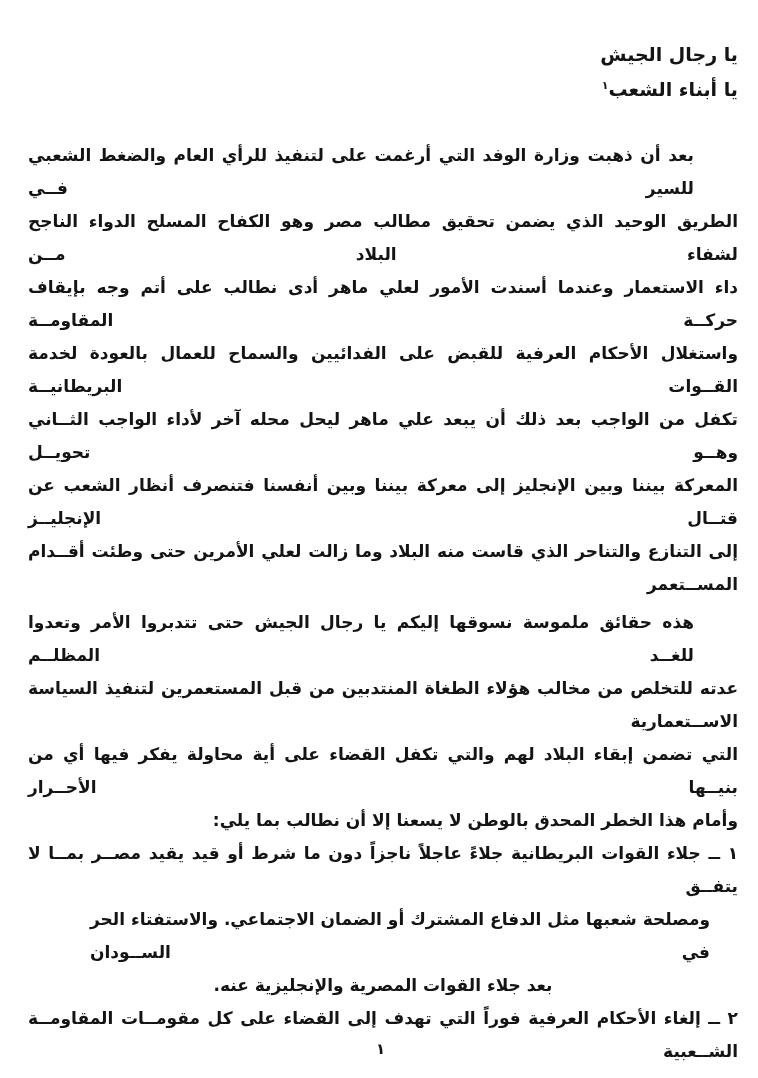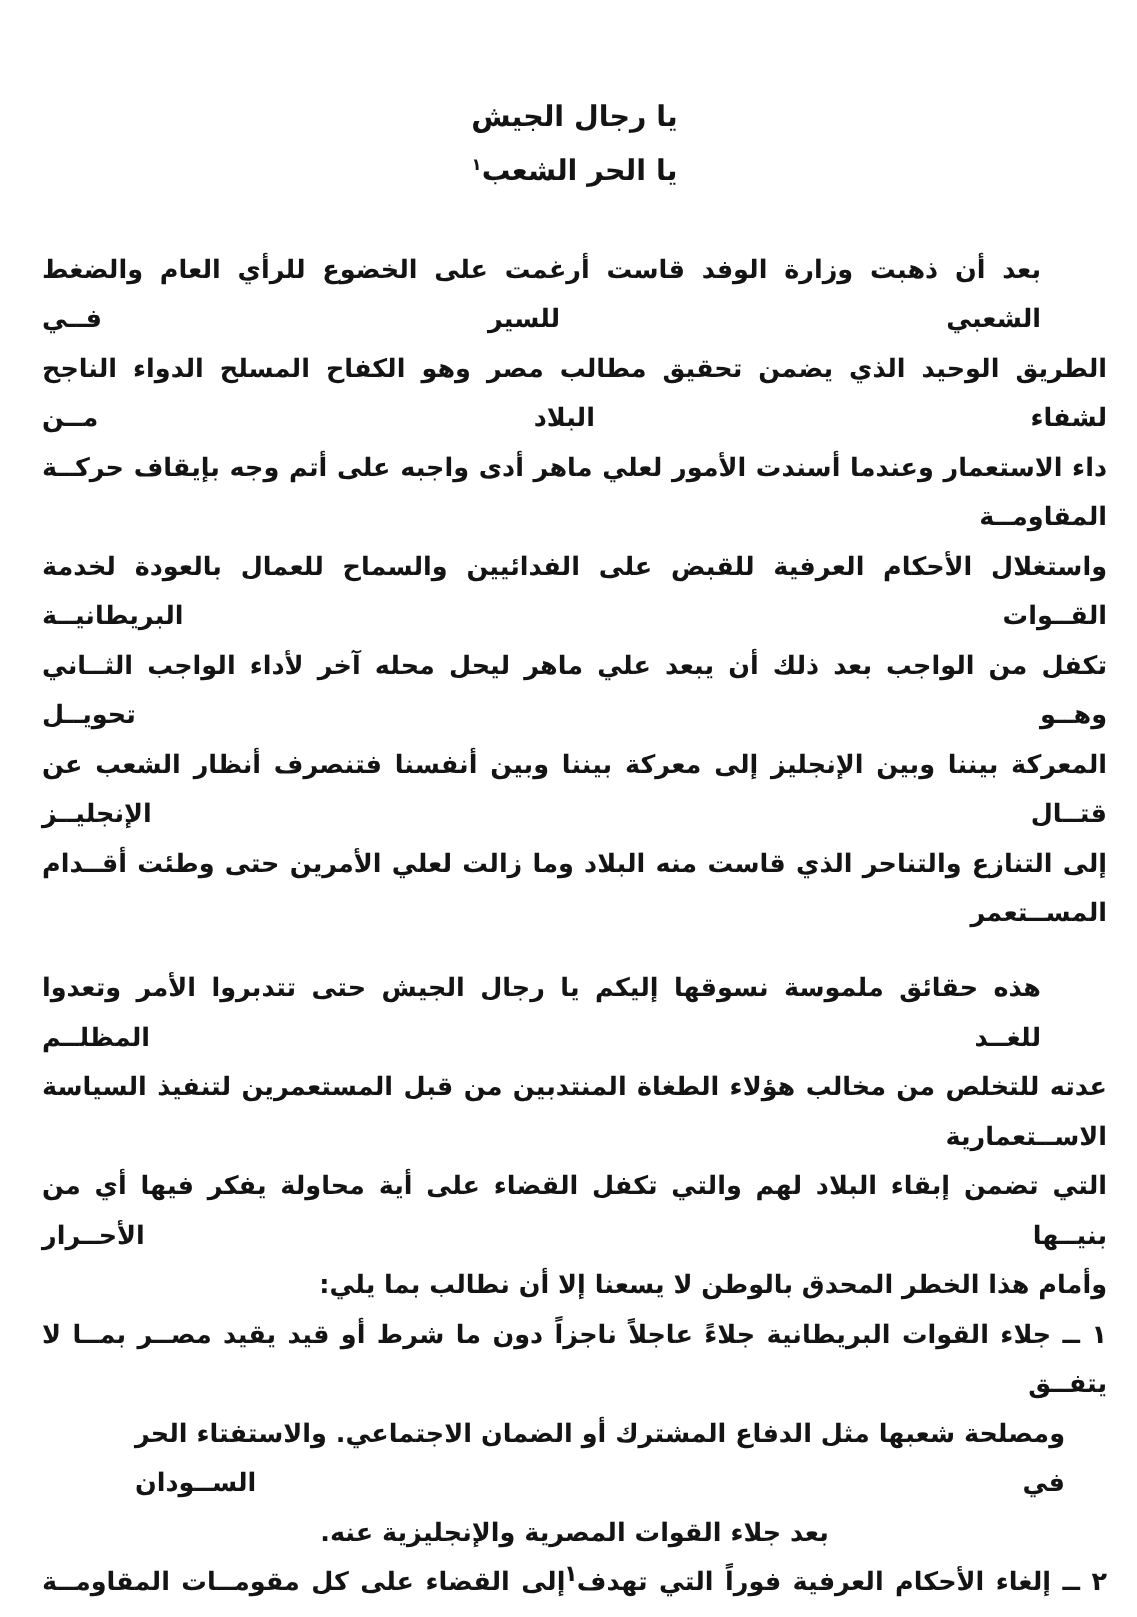"يا رجال الجيش" .title-block { margin-top: 24px -> none; text-align: center -> none }
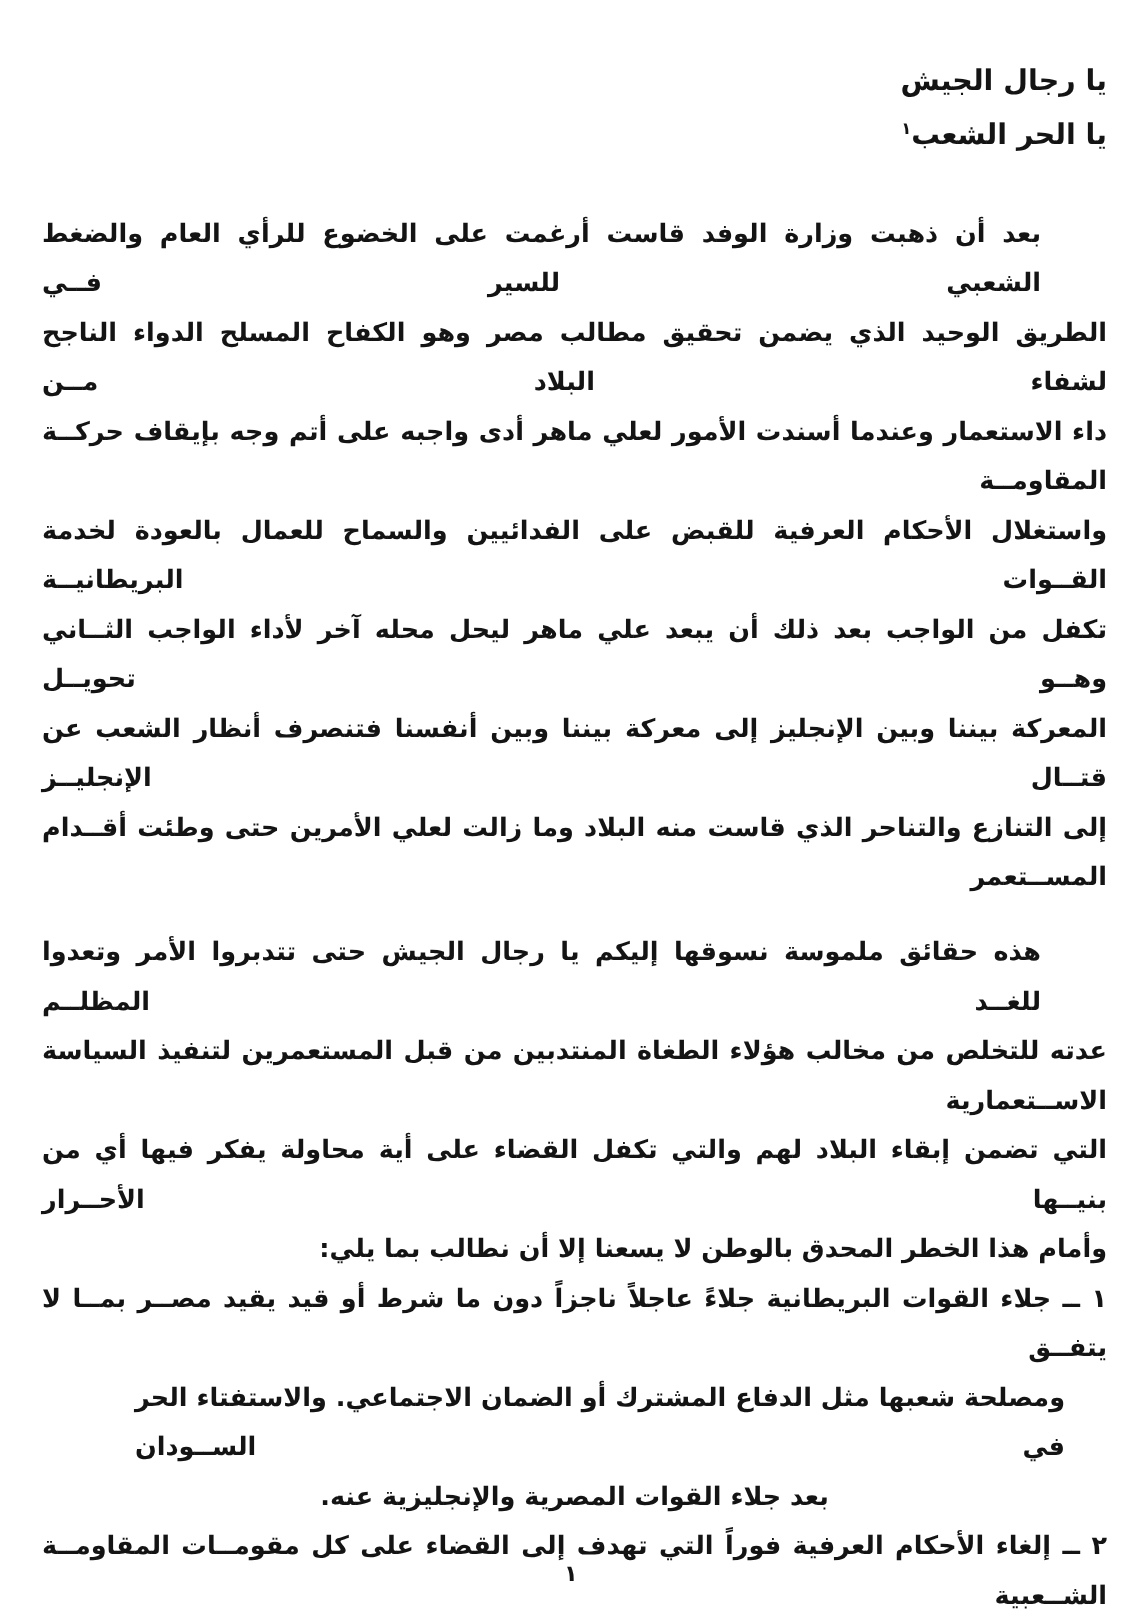"يا الحر الشعب" span { text: الحر -> أبناء }
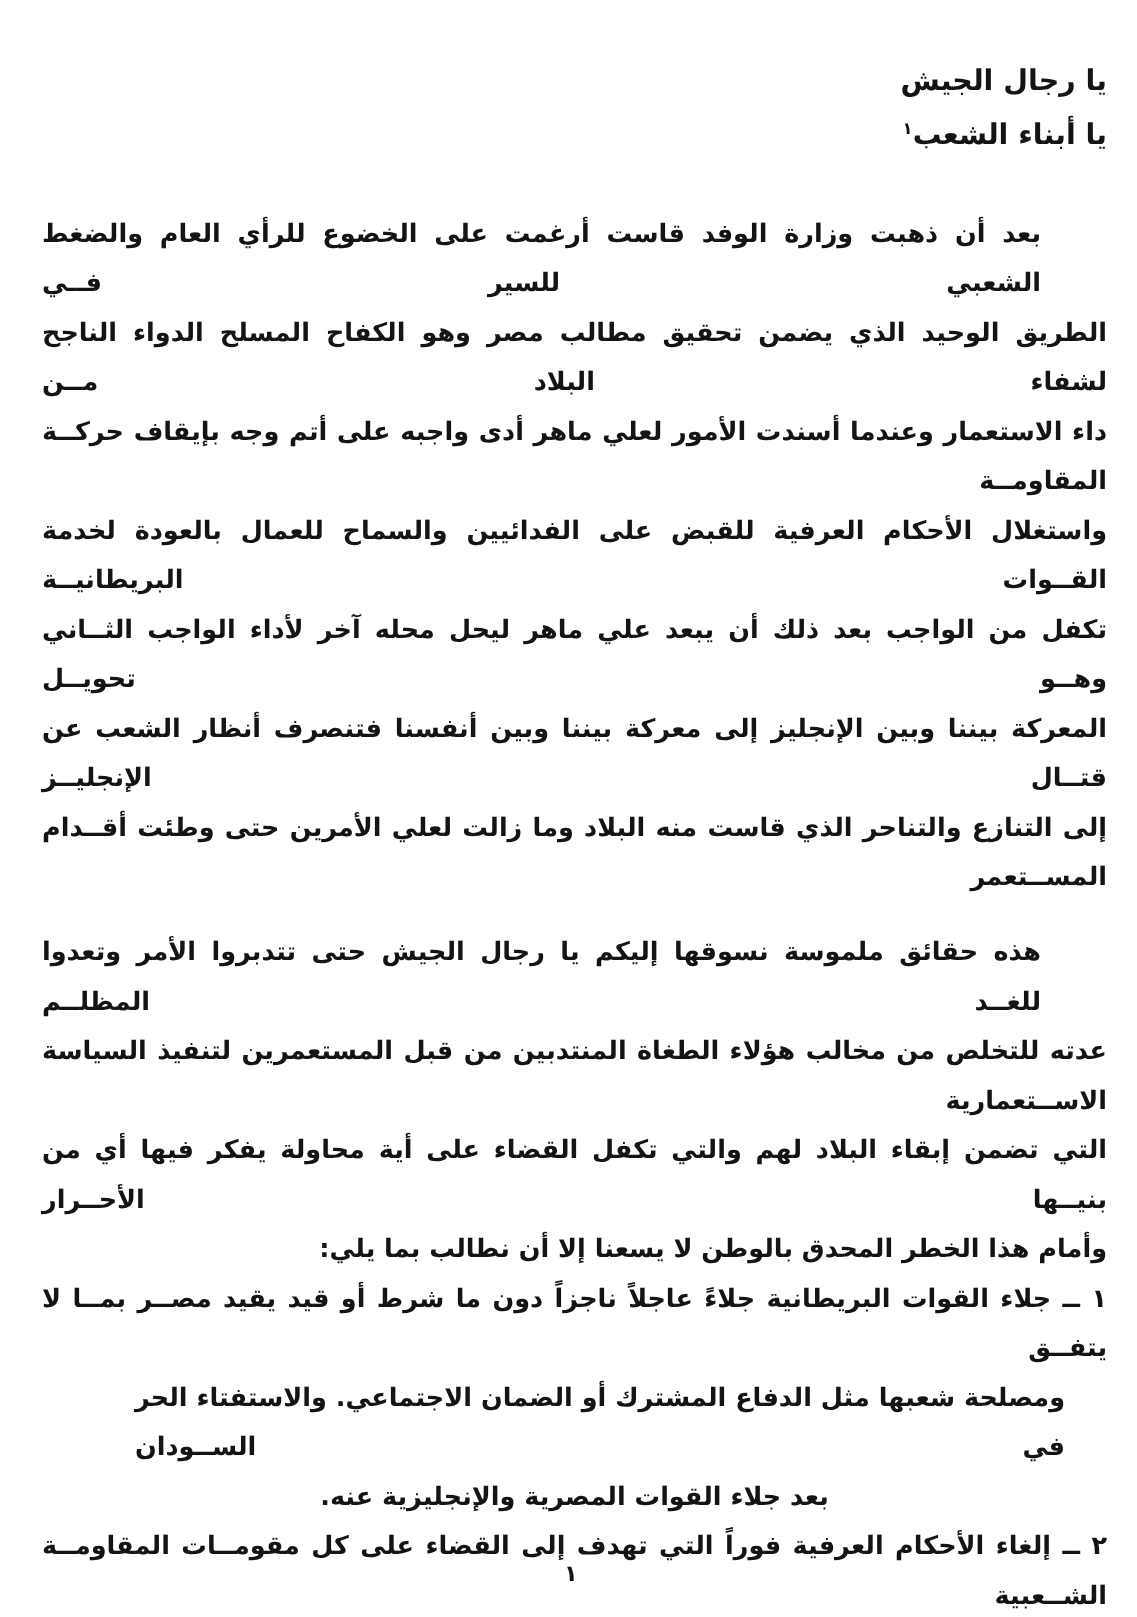"بعد أن ذهبت وزارة الوفد" div.line { text: قاست أرغمت على الخضوع -> التي أرغمت على لتنفيذ }
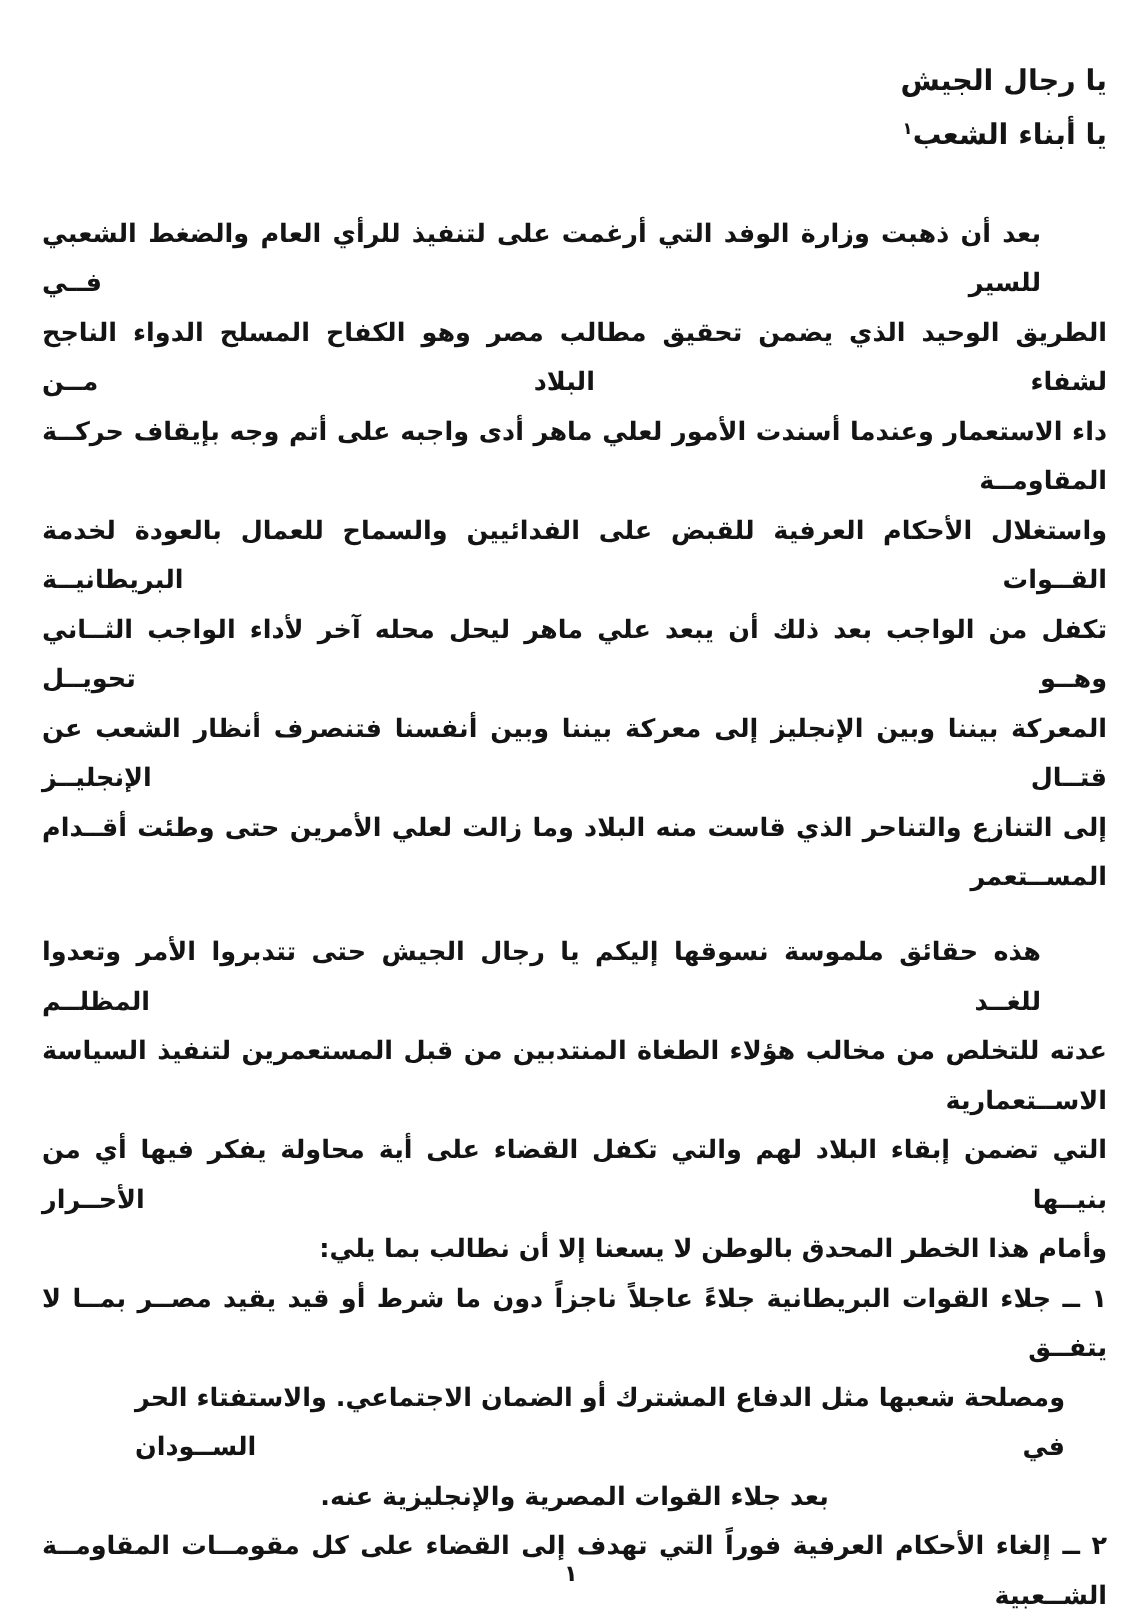"داء الاستعمار وعندما أسندت الأمور" div.line { text: واجبه -> نطالب }
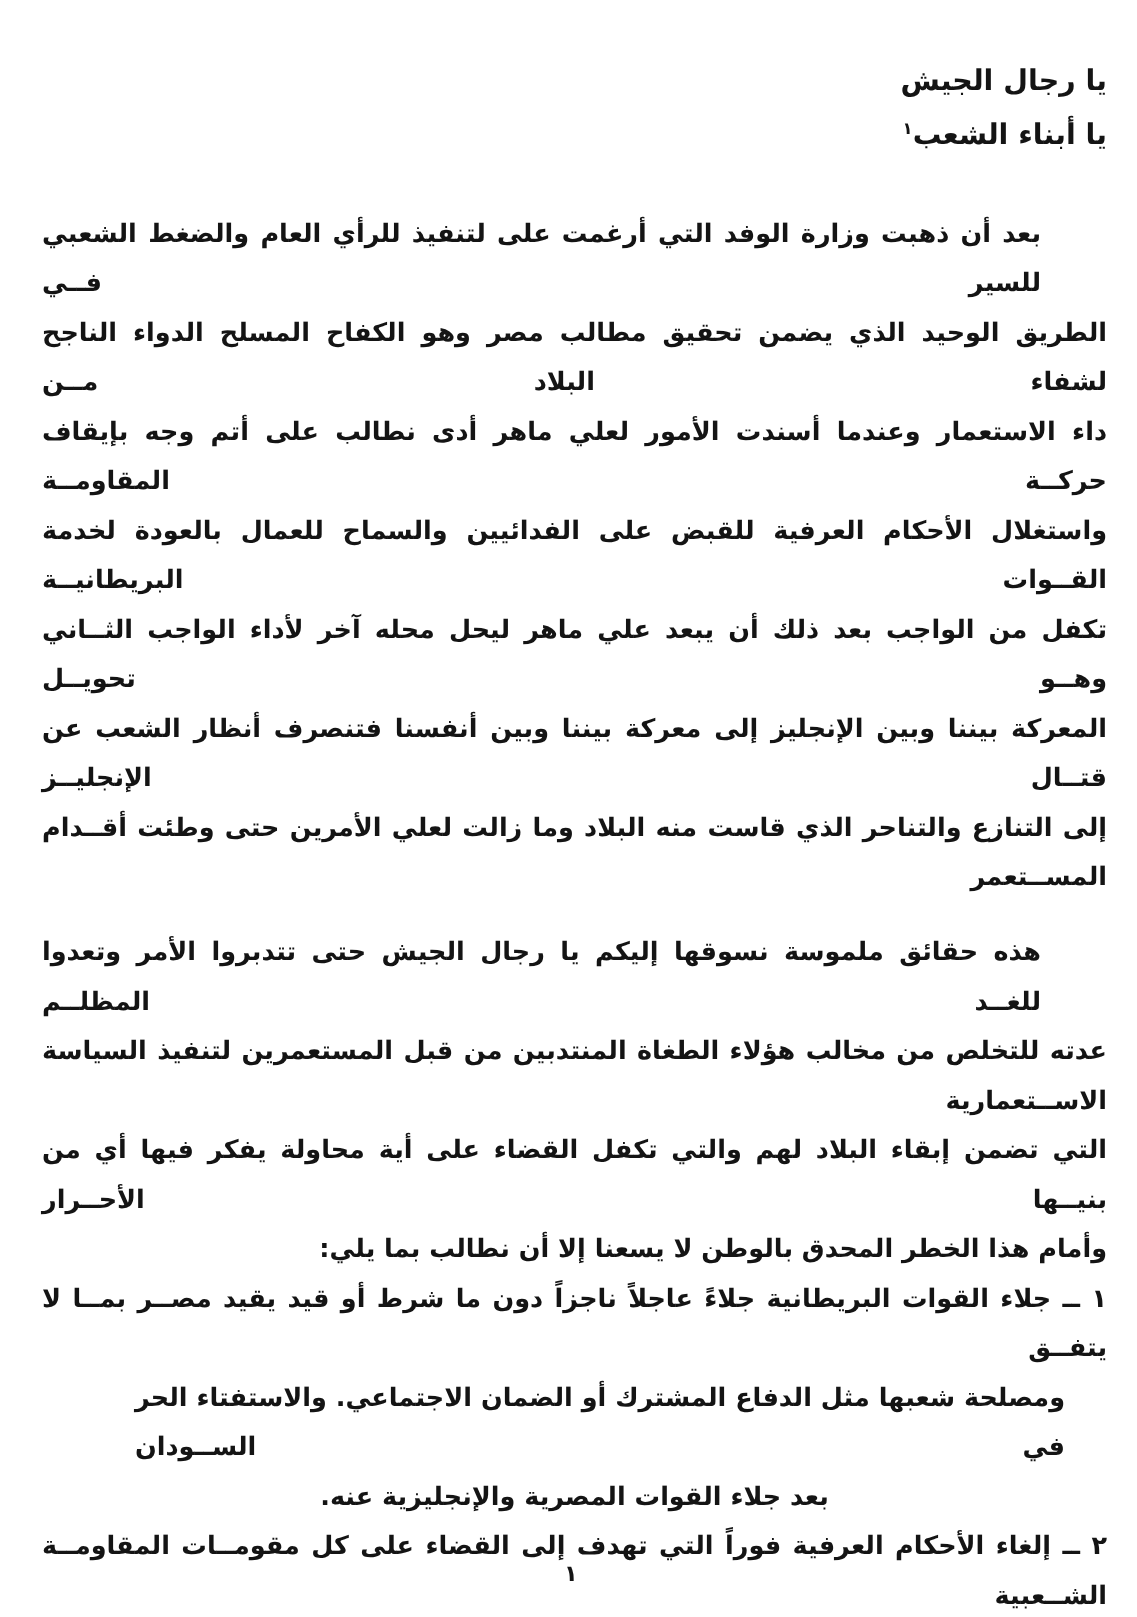"هذه حقائق ملموسة نسوقها إليكم" .para2 { margin-top: 17px -> 5px }
